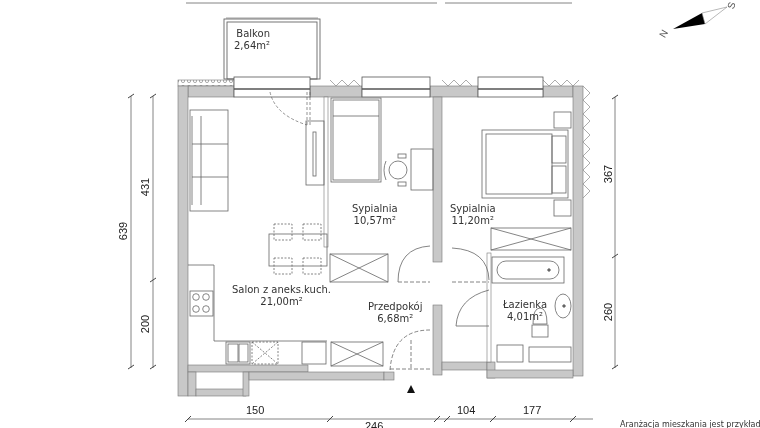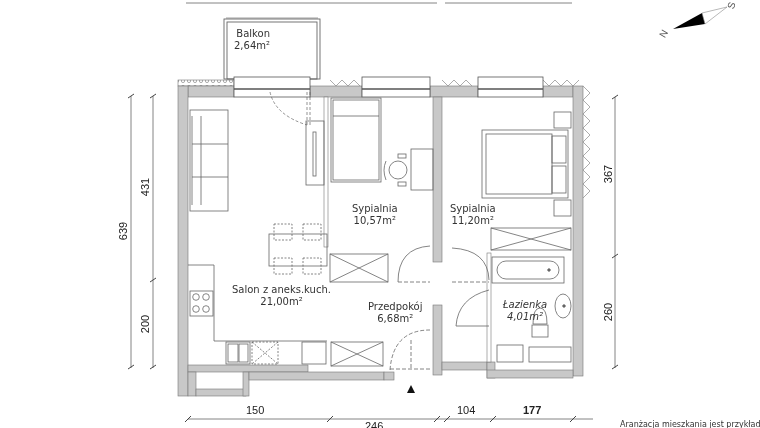"Łazienka" div.lbl { font-style: italic -> none }
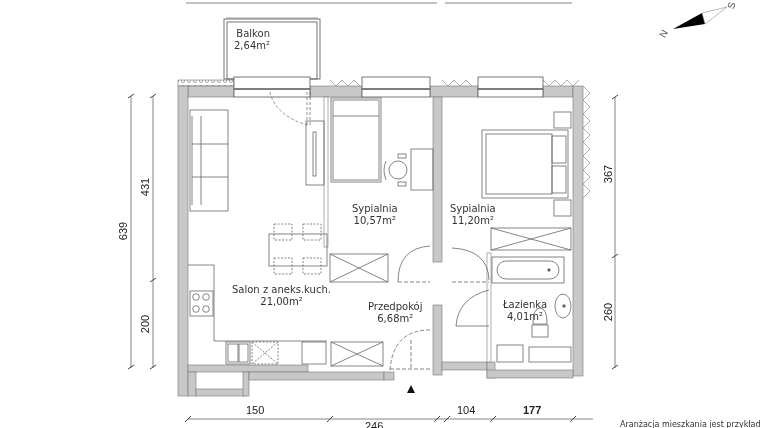"177" div.dim { font-weight: bold -> none }
